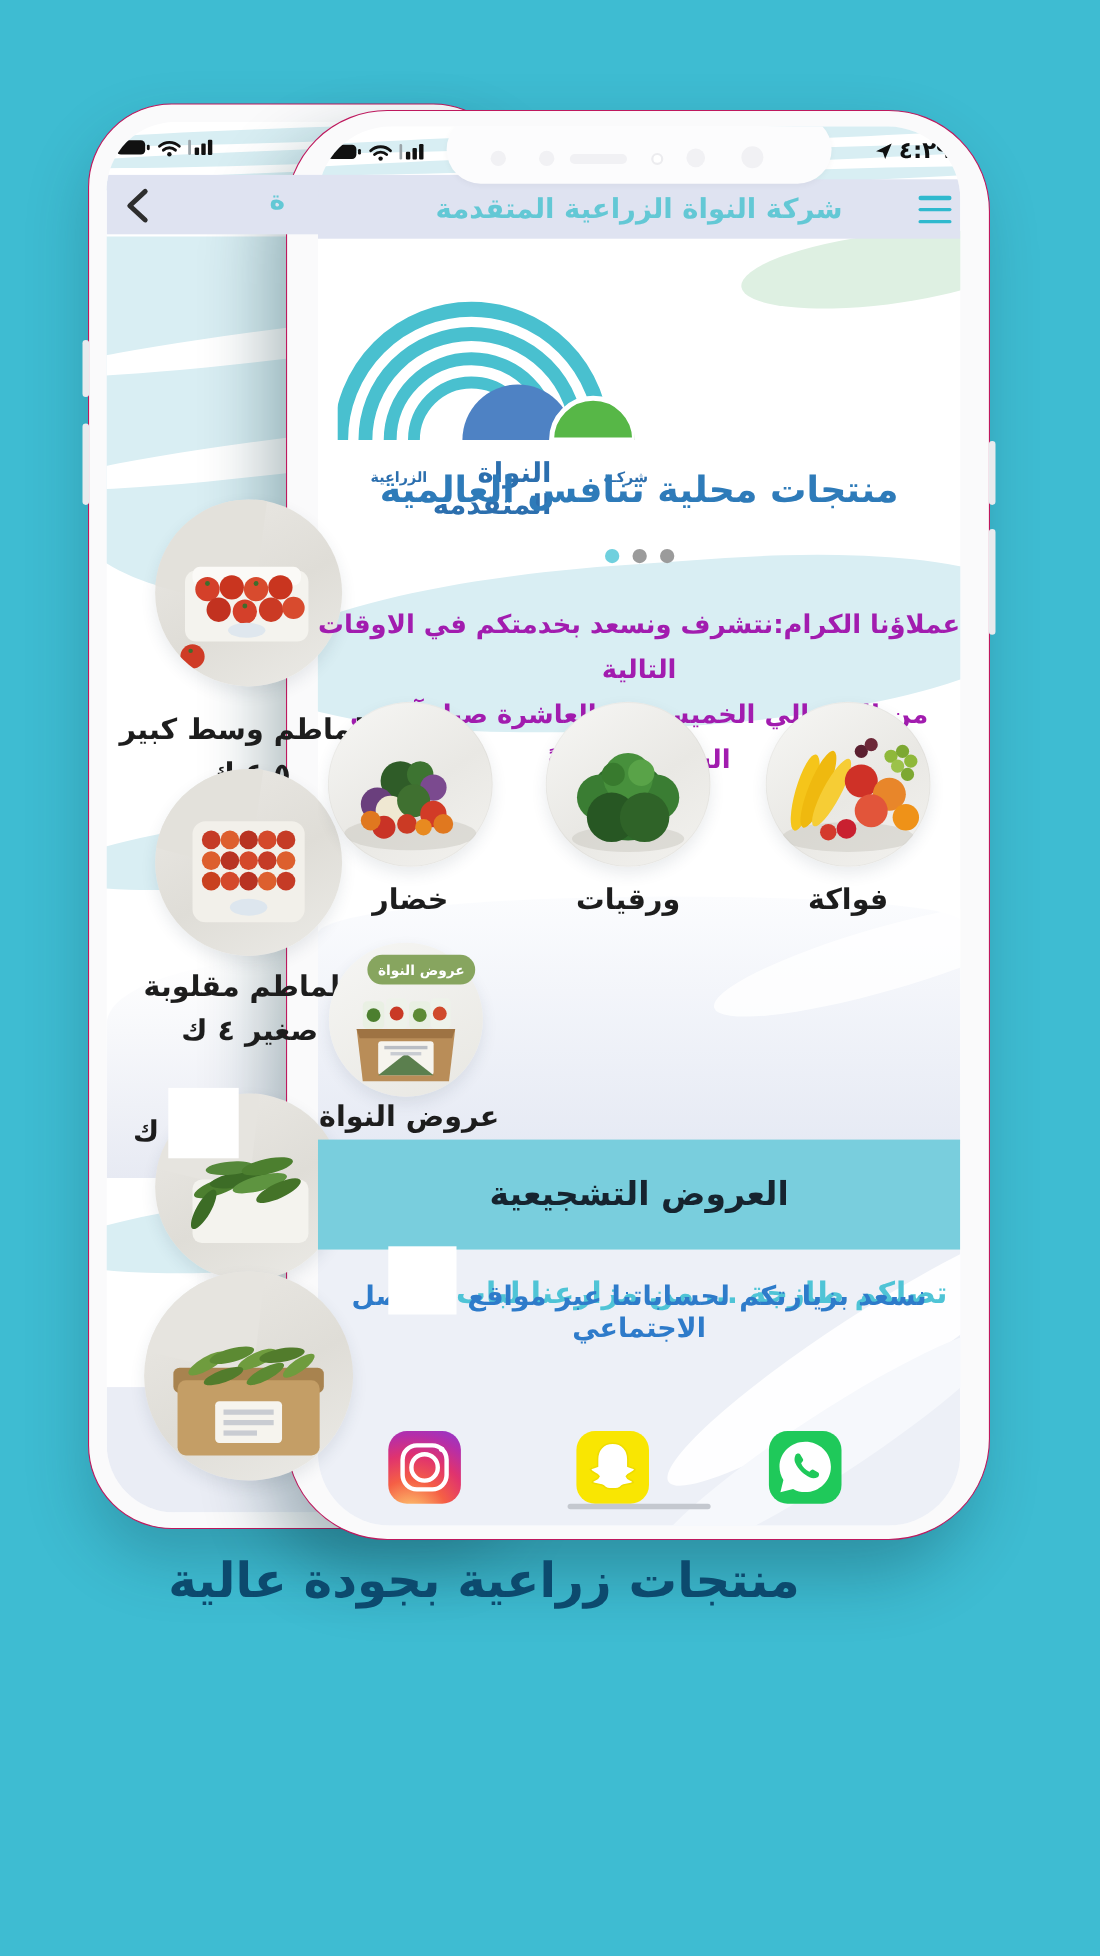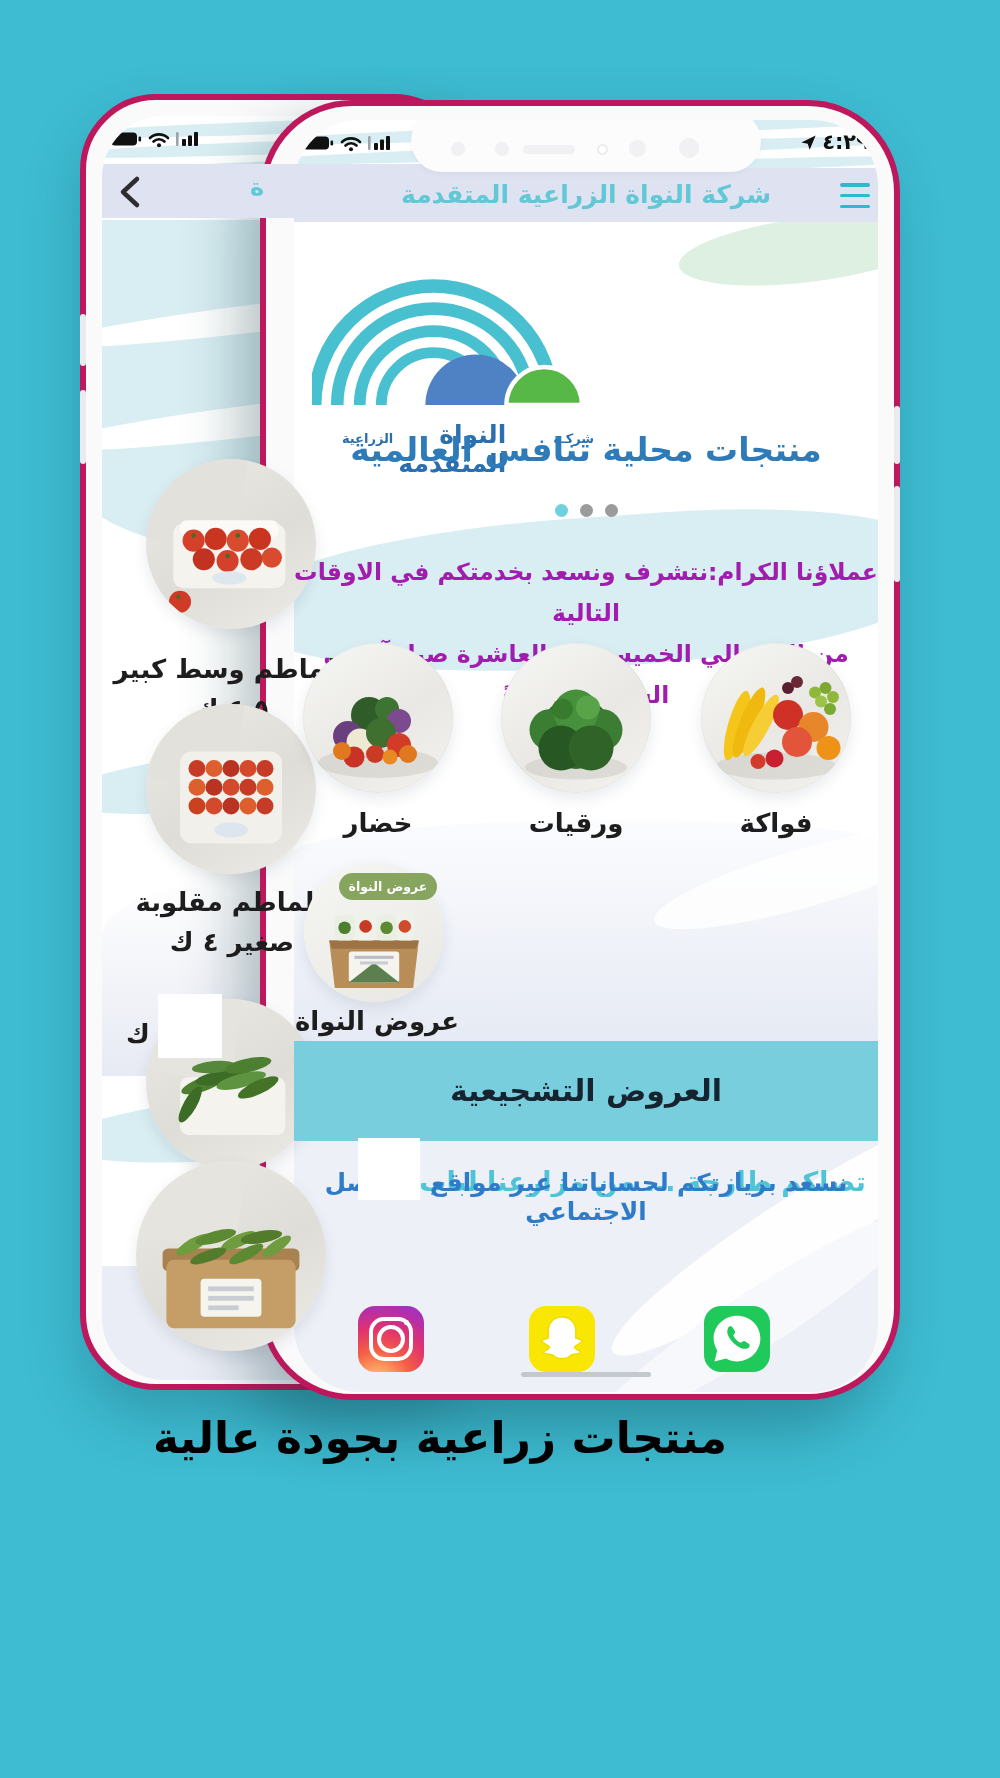"٤:٢٩" .phone { border: 6px solid #be185d -> 1px solid #be185d }
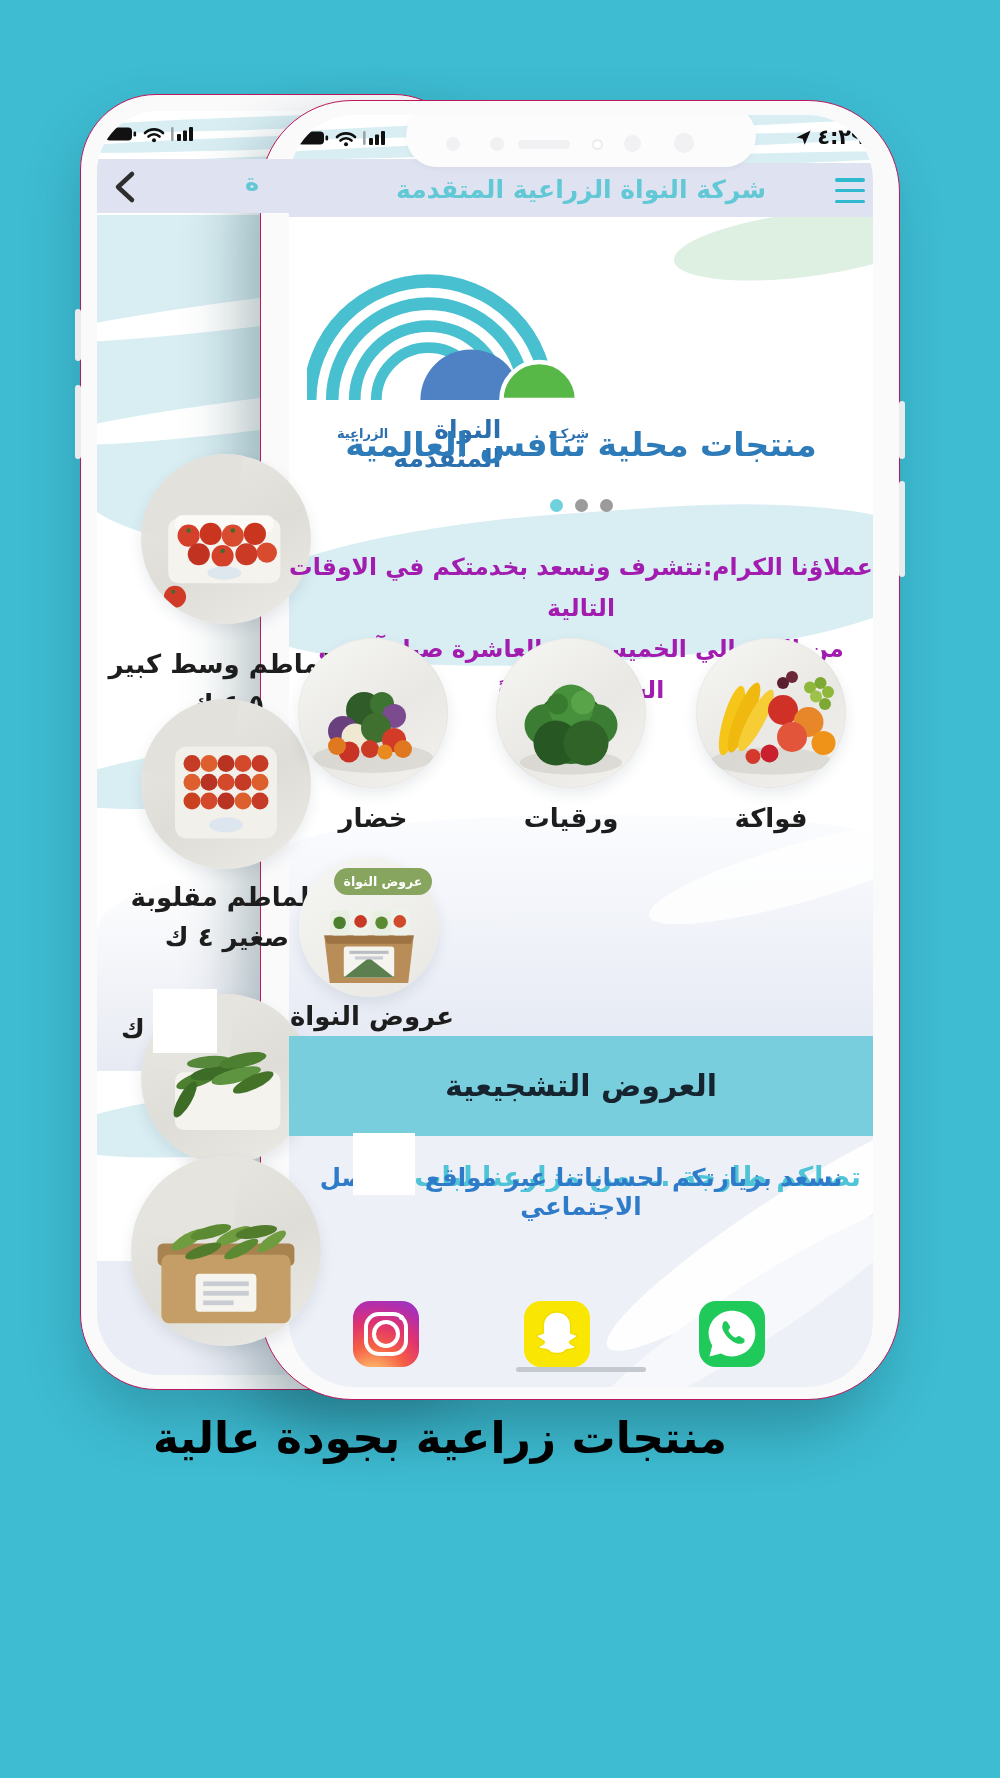"منتجات زراعية بجودة عالية" .caption { color: #000000 -> #0c4a6e }
